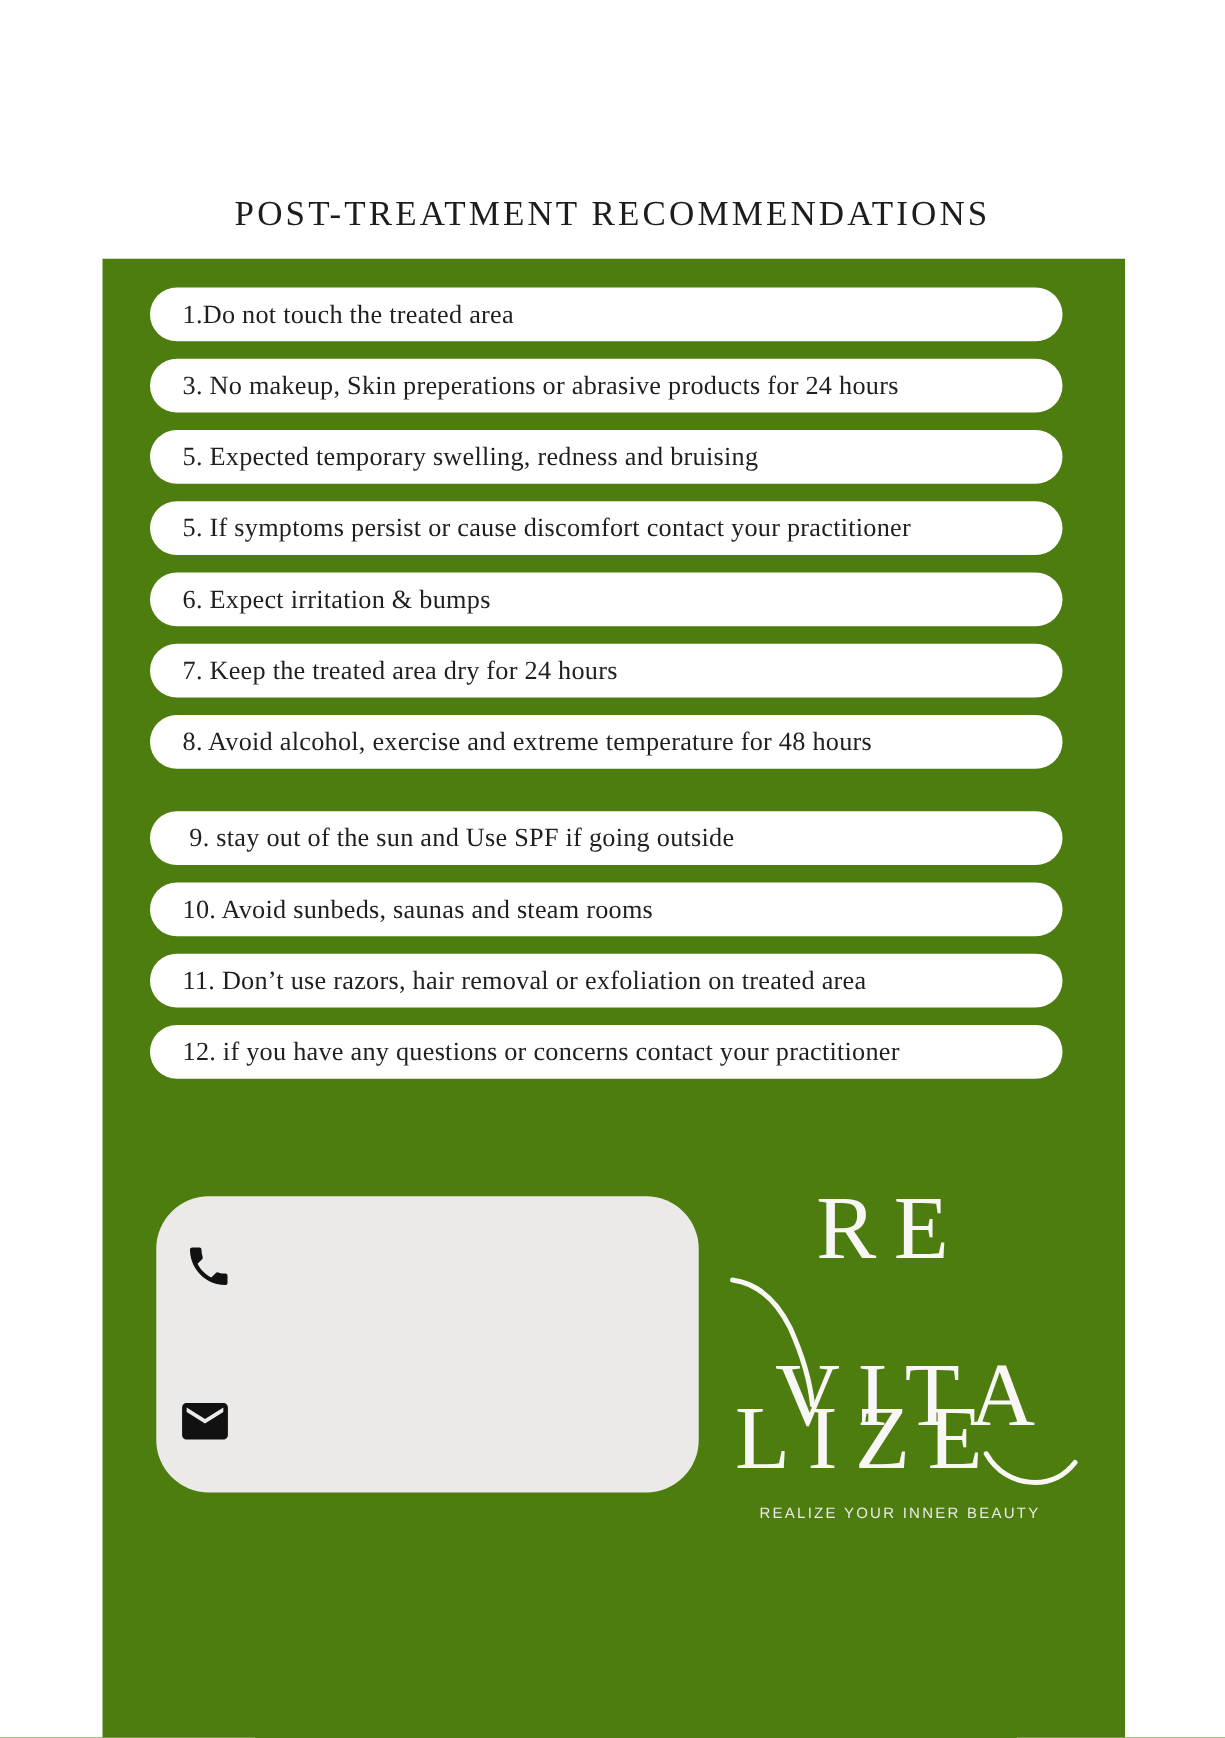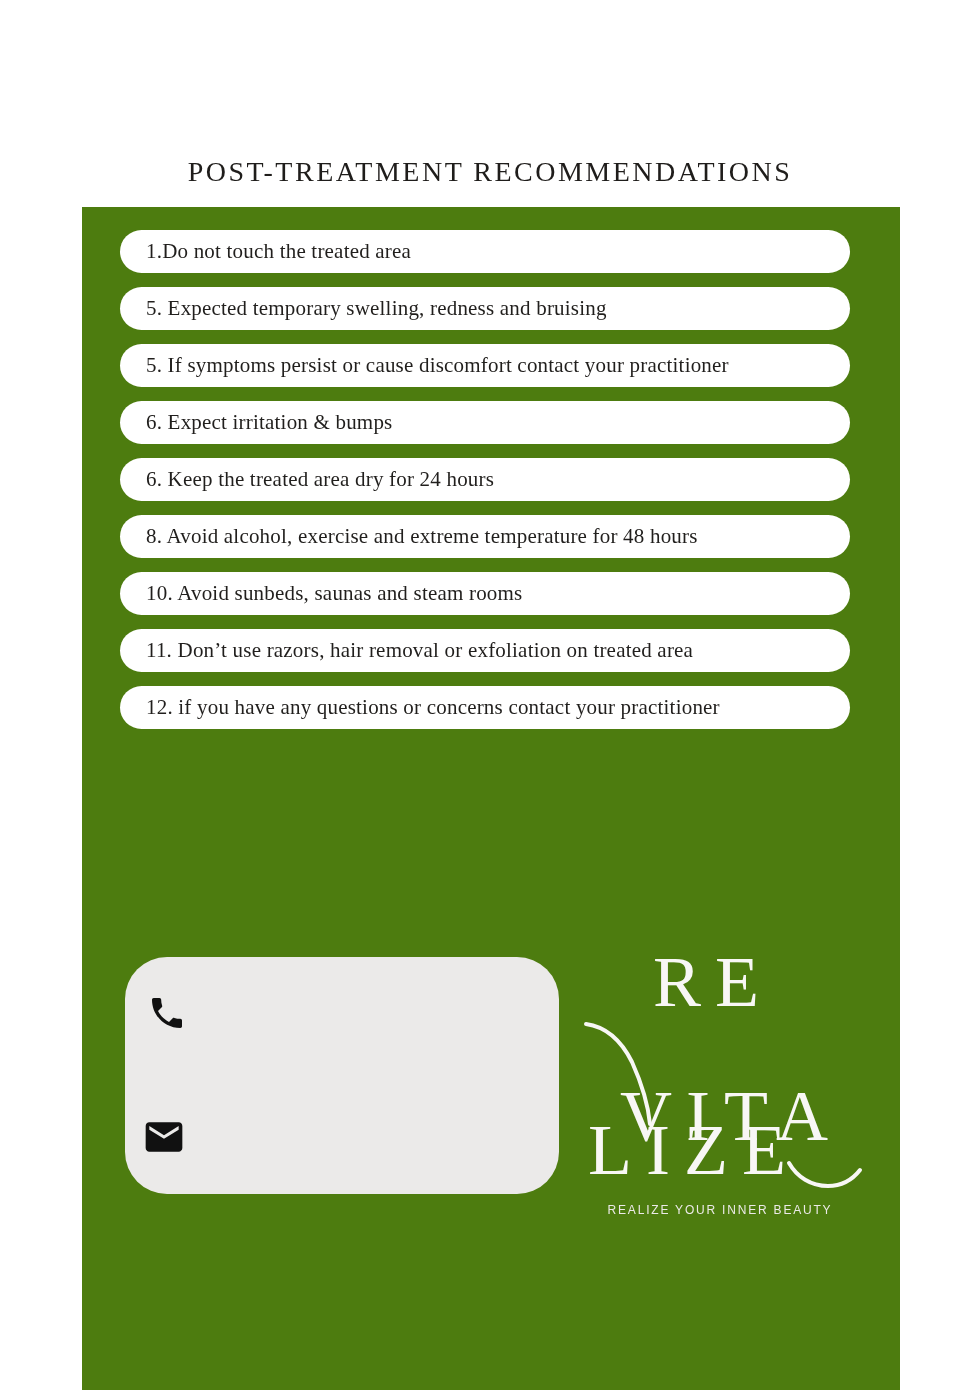"3. No makeup, Skin preperations" div.pill { html: none -> <div> <span>3. No makeup, Skin preperations or abrasive products for 24 hours</span> </div> }
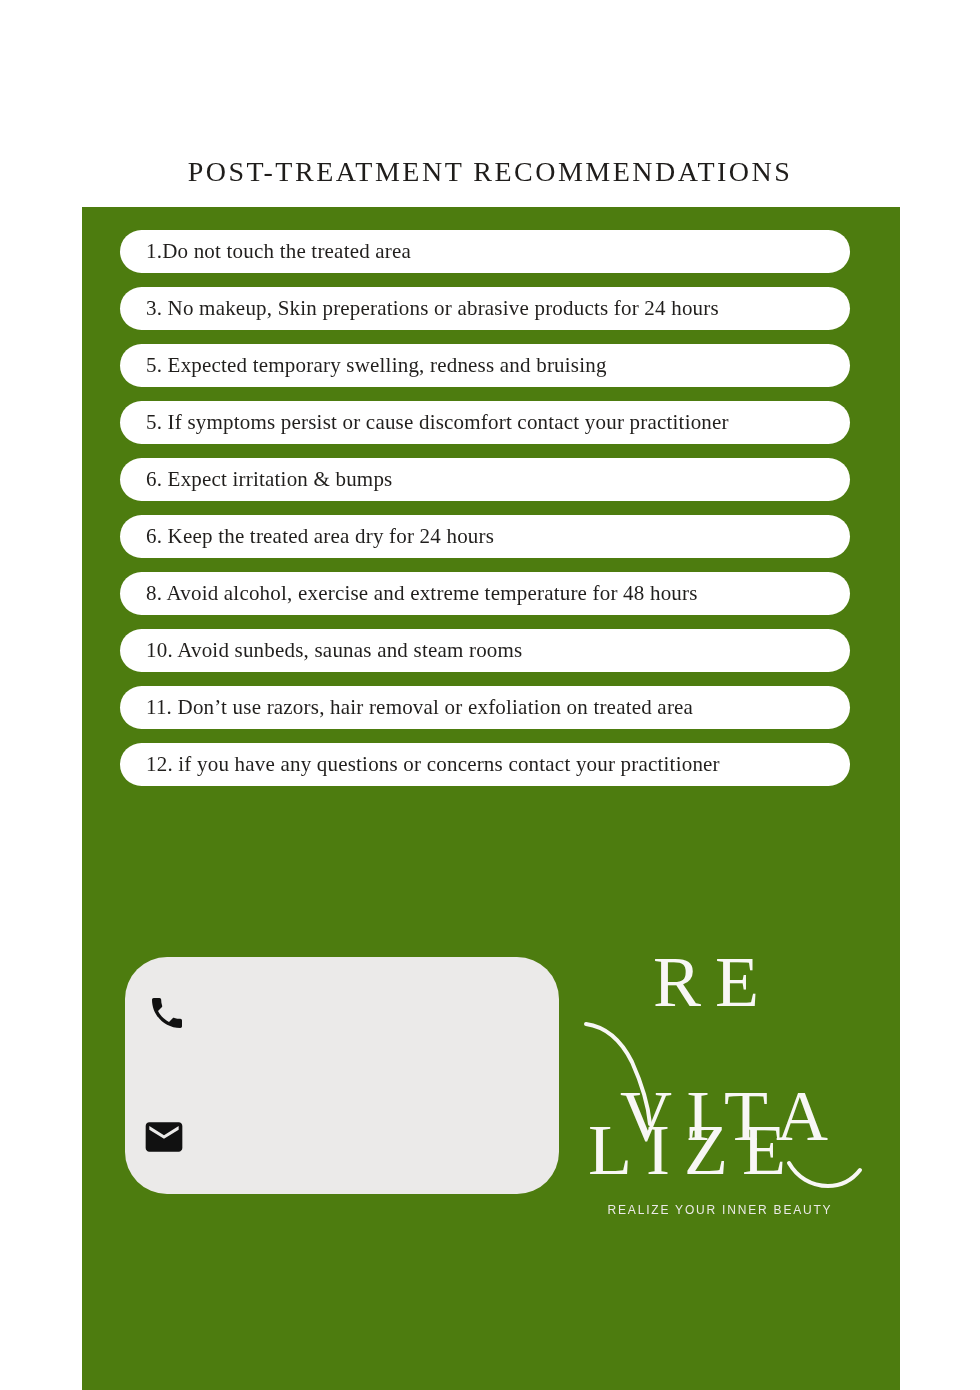"6. Keep the treated area" span { text: 6 -> 7 }
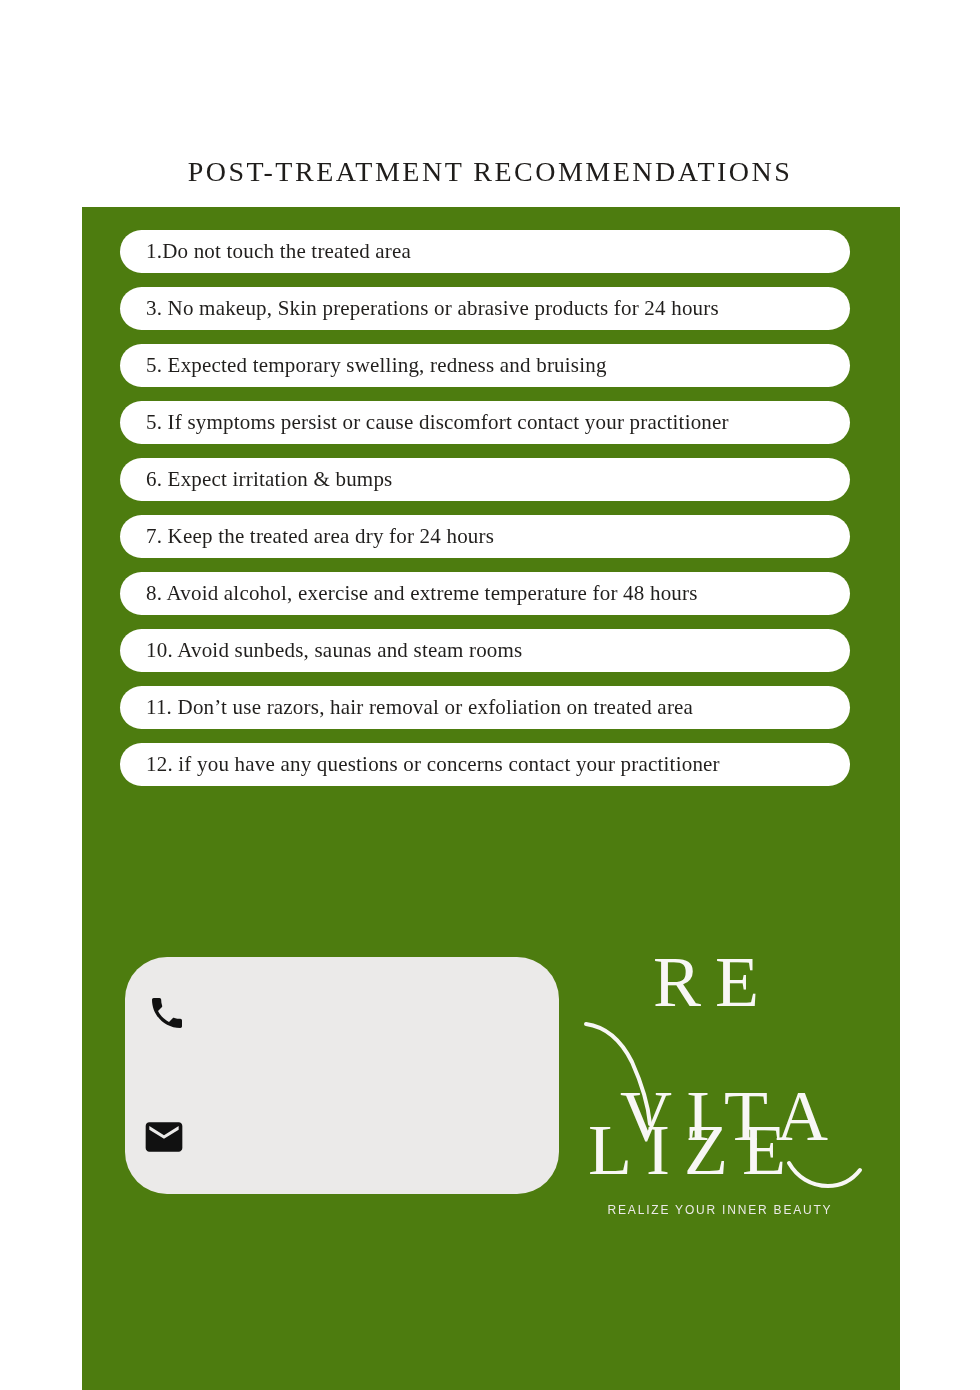"9. stay out of the" div.pill { html: none -> <div> <span> 9. stay out of the sun and Use SPF if going outside</span> </div> }
